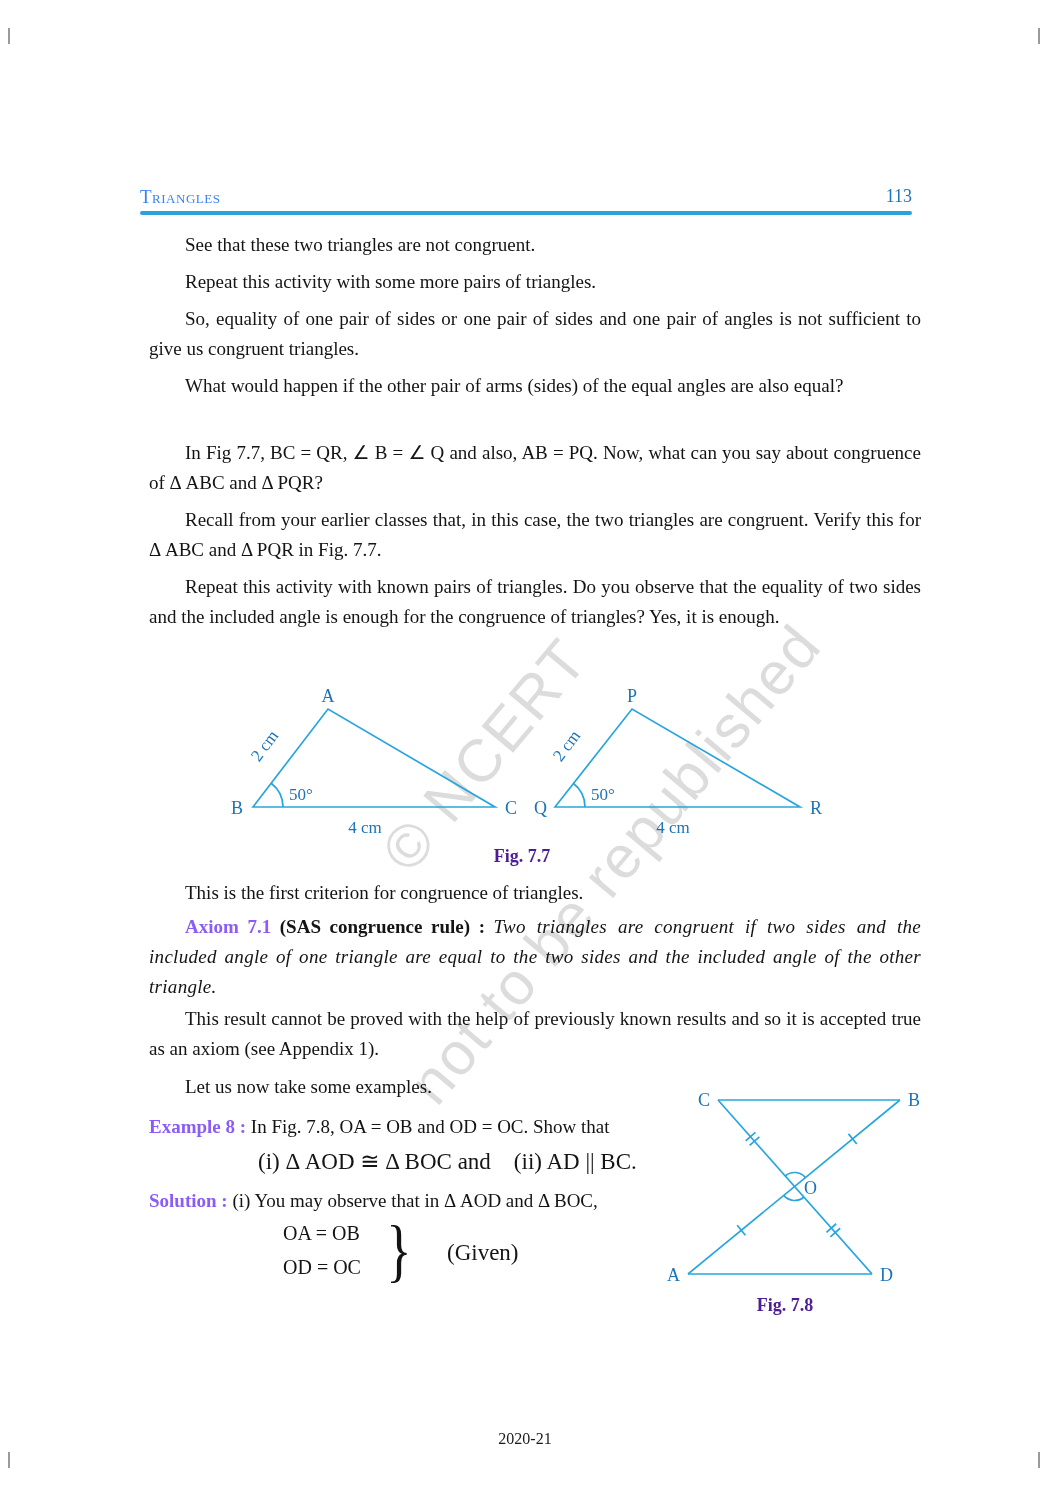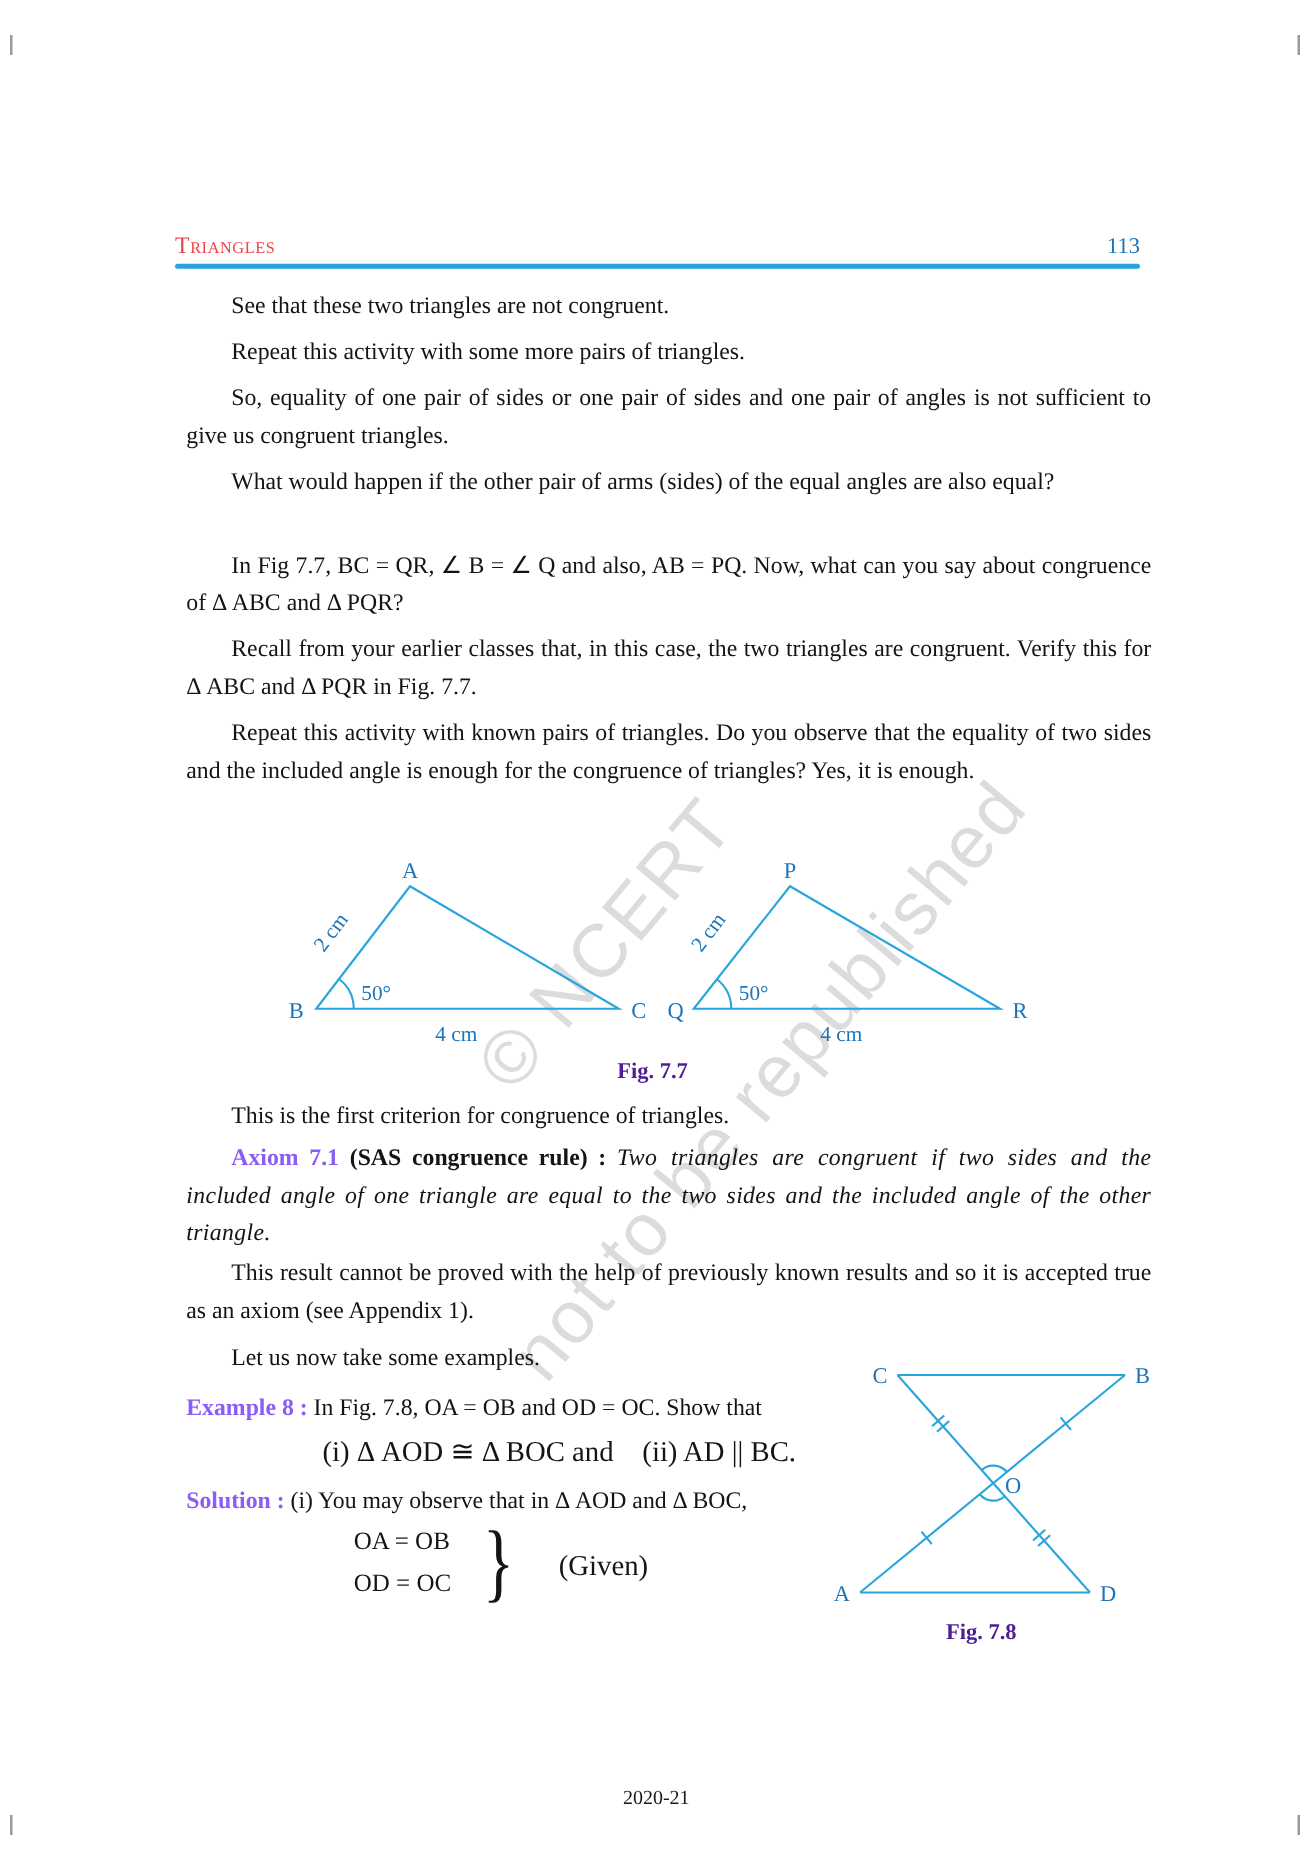"Triangles" .hdr-title { color: #ef4444 -> #3b82f6 }
